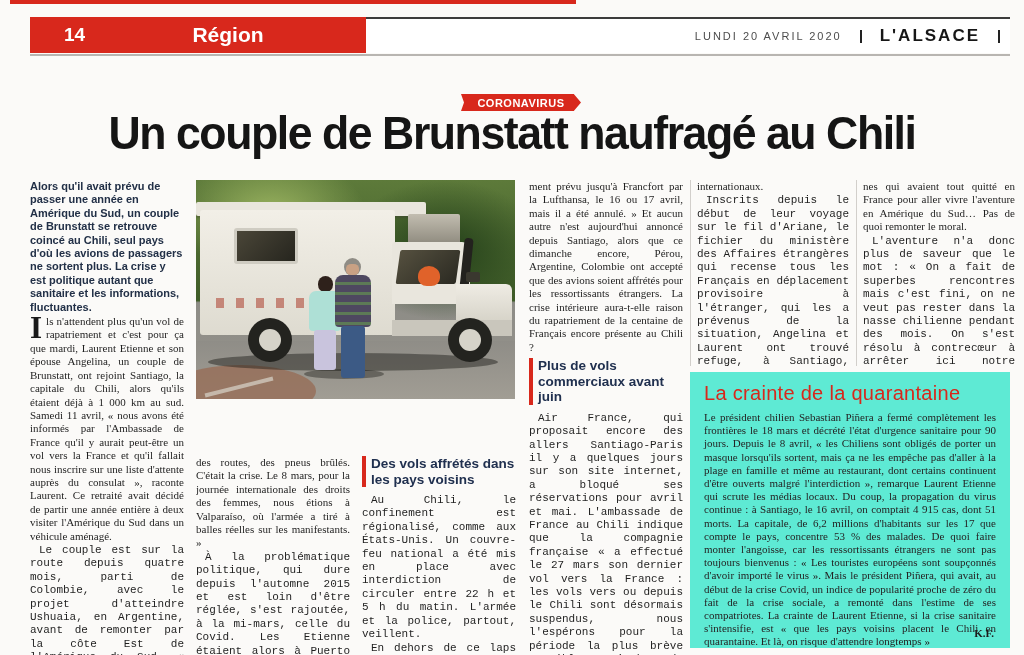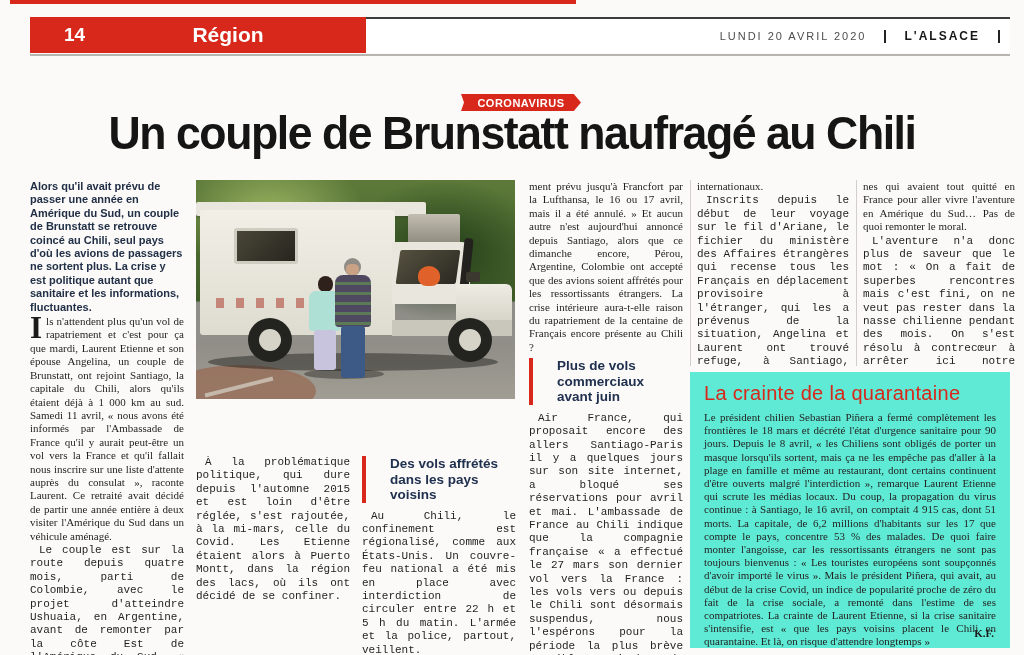"L'ALSACE" .masthead { font-size: 12px -> 17px }
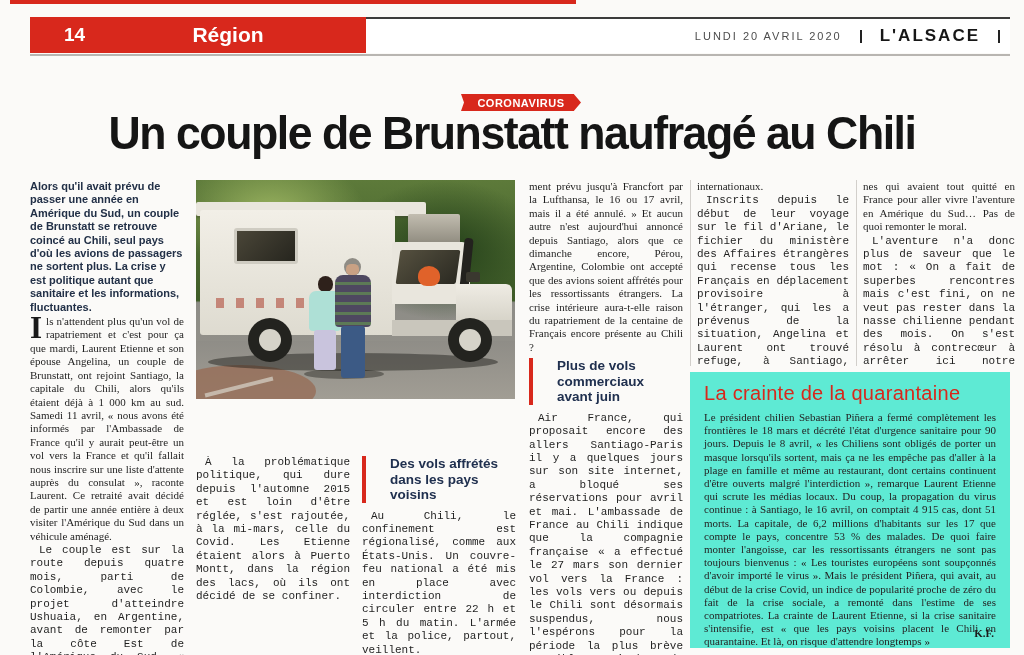"Plus de vols commerciaux avant" .subhead { gap: 24px -> 5px }
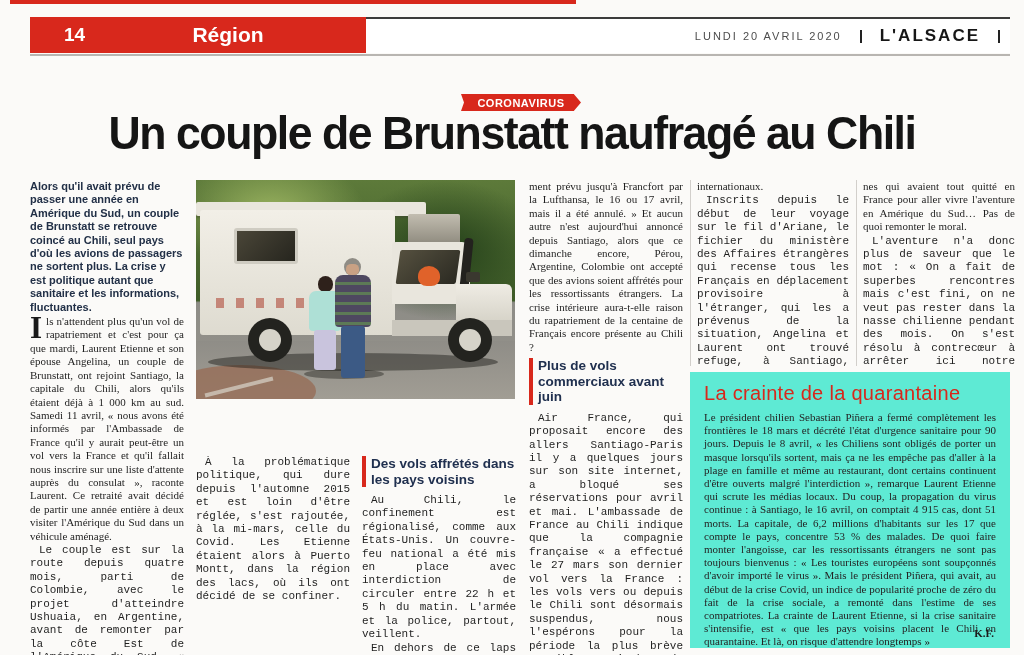"des routes, des pneus brûlés." p { html: none -> <p>des routes, des pneus brûlés. C'était la crise. Le 8 mars, pour la journée internationale des droits des femmes, nous étions à Valparaíso, où l'armée a tiré à balles réelles sur les manifestants. »</p> }
